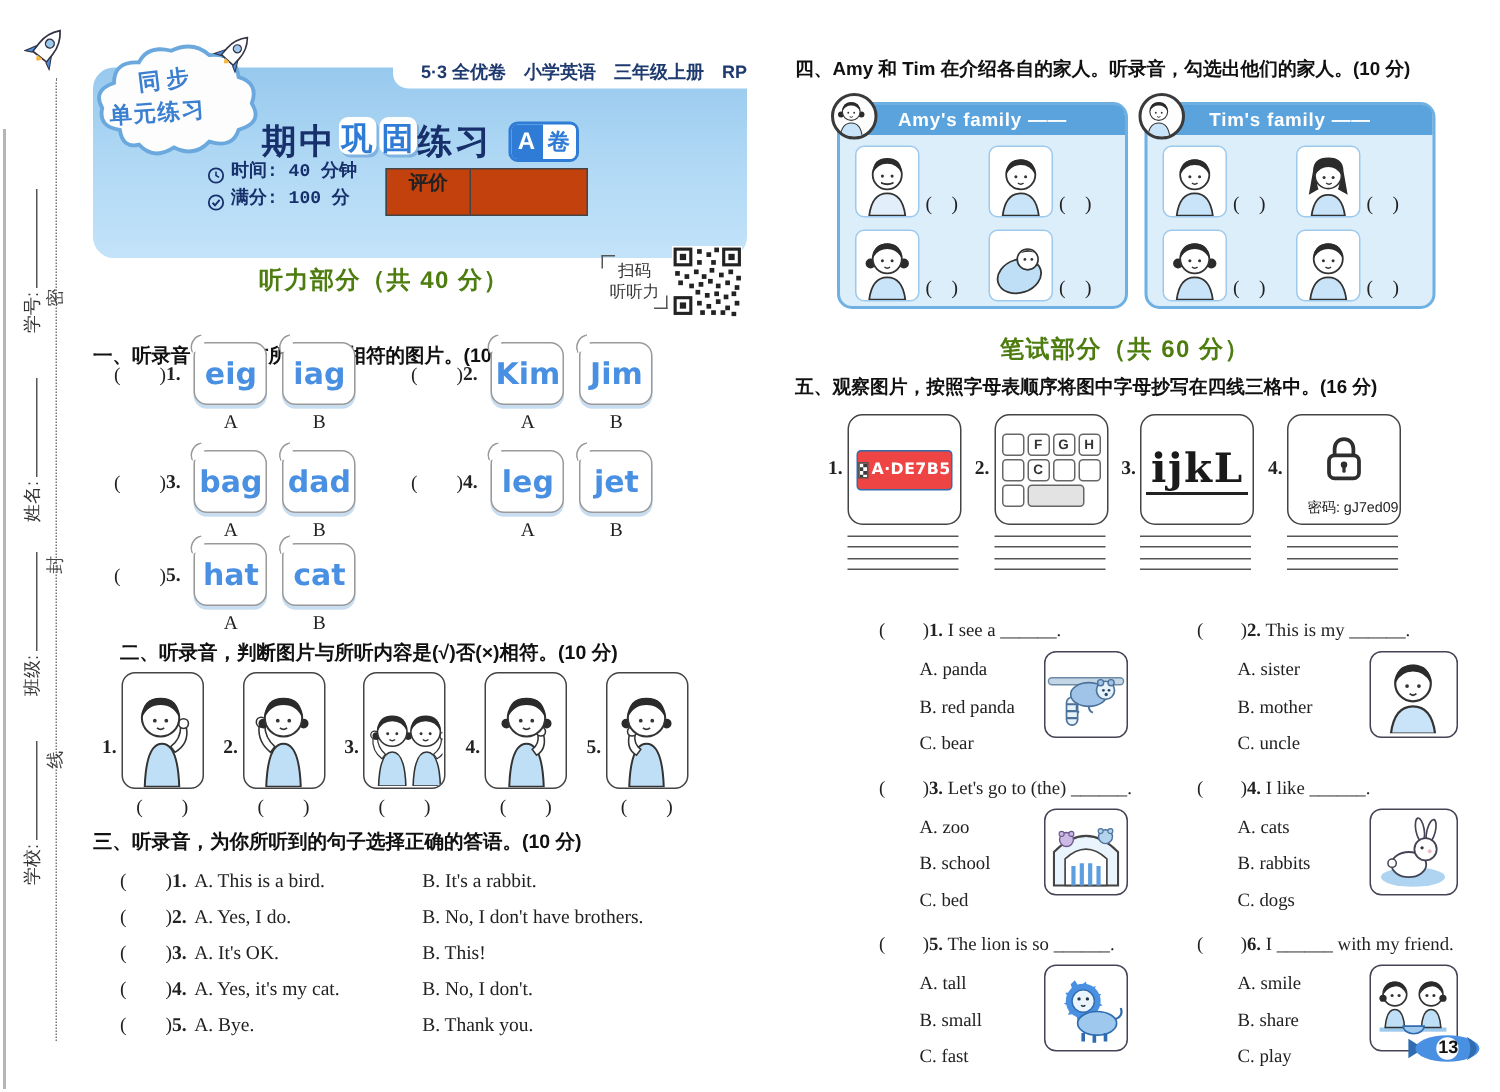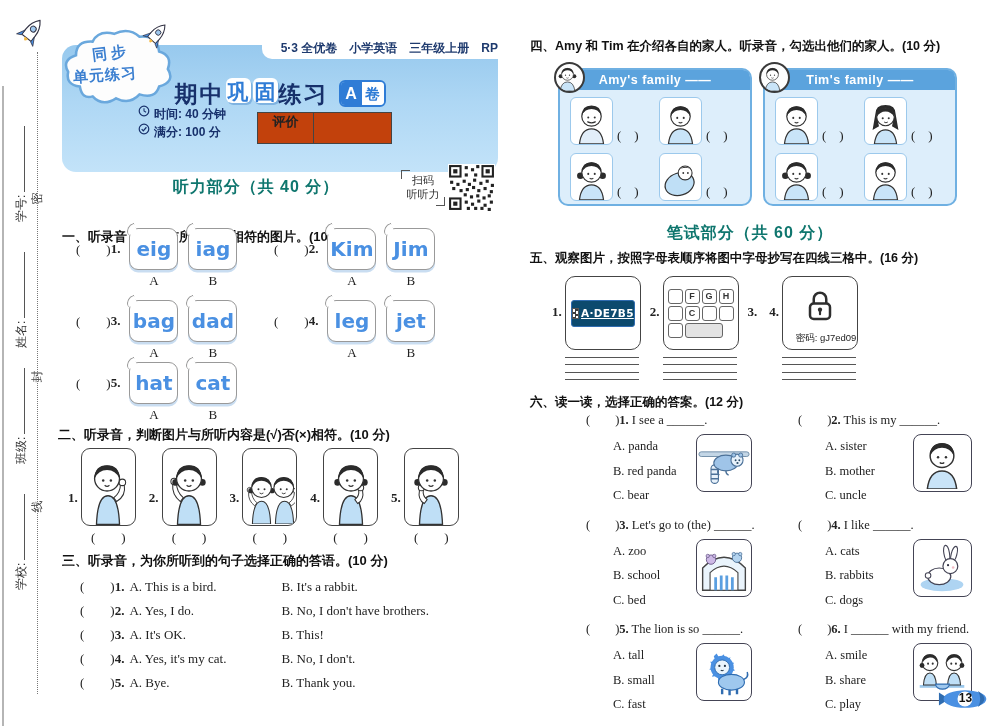"时间: 40 分钟" .hdr-info .il { align-items: flex-start -> flex-end; font-family: none -> Liberation Mono, monospace }
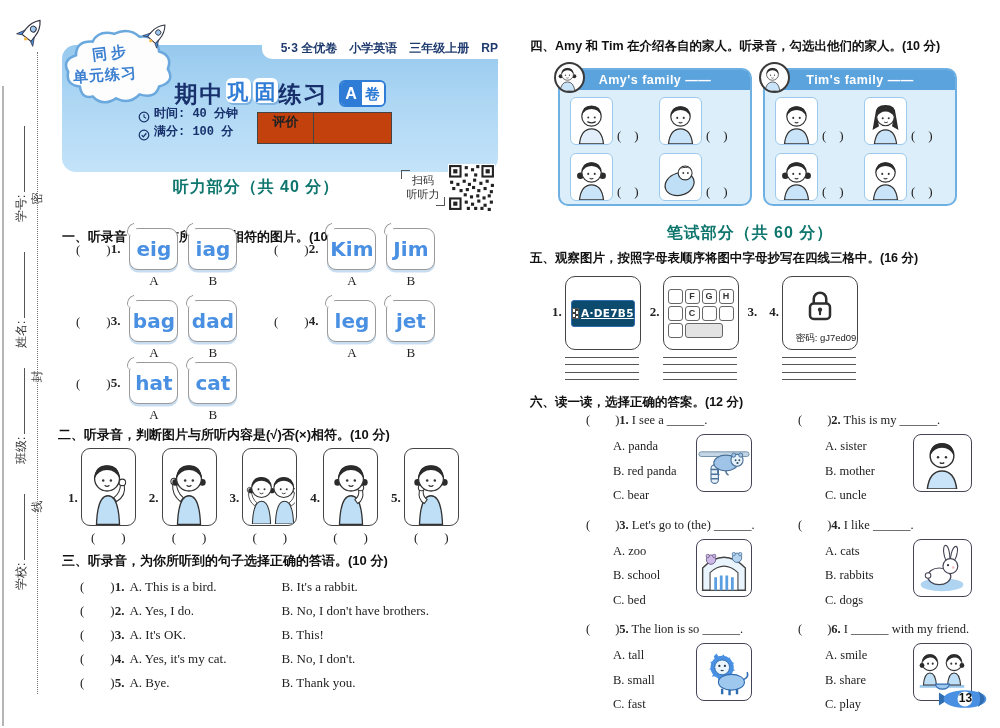"听力部分（共 40 分）" .part-head { color: #0f766e -> #4d7c0f }
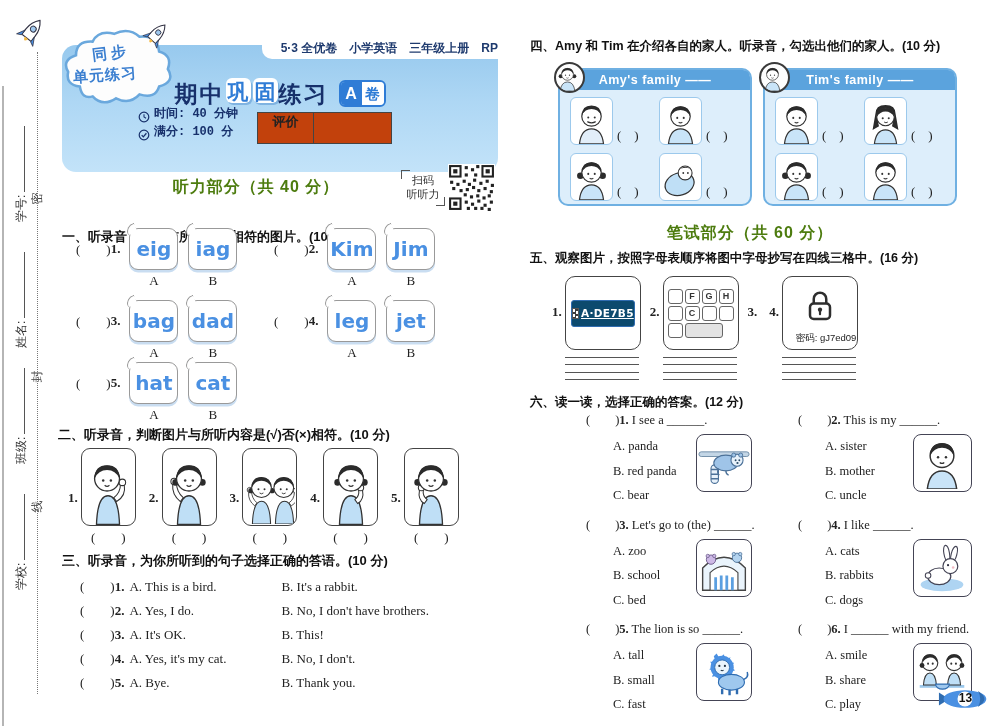"A·DE7B5" .plate { background: #0c4a6e -> #ef4444; text-decoration: underline -> none }
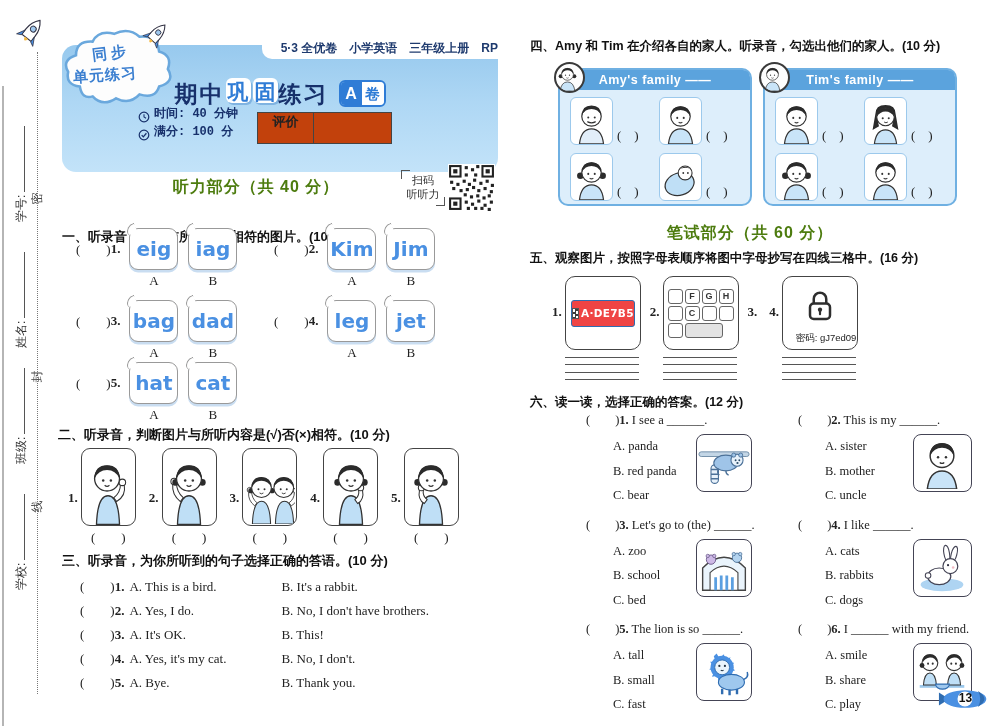"ijkL" div { html: none -> <div> <div> <span>ijkL</span> </div> <div> <div></div> <div></div> <div></div> <div></div> </div> </div> }
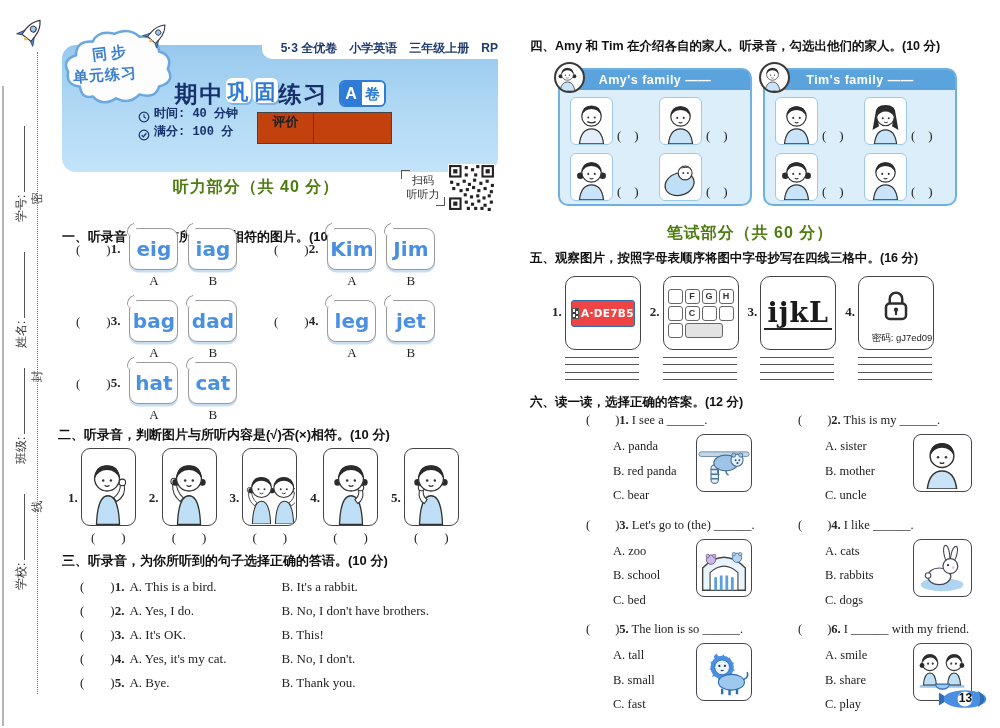"六、读一读，选择正确的答案。(12 分)" div.sec-h { html: <div>六、读一读，选择正确的答案。(12 分)</div> -> none }
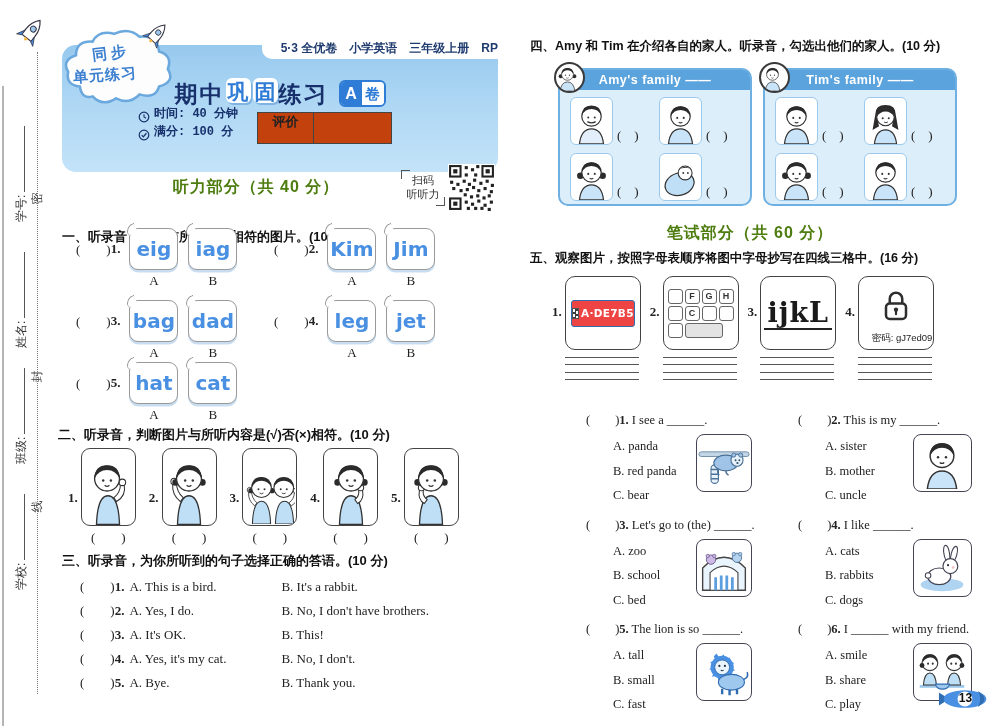"二、听录音，判断图片与所听内容是(√)否(×)相符。(10 分)" div.sec-h { left: 58px -> 80px }
